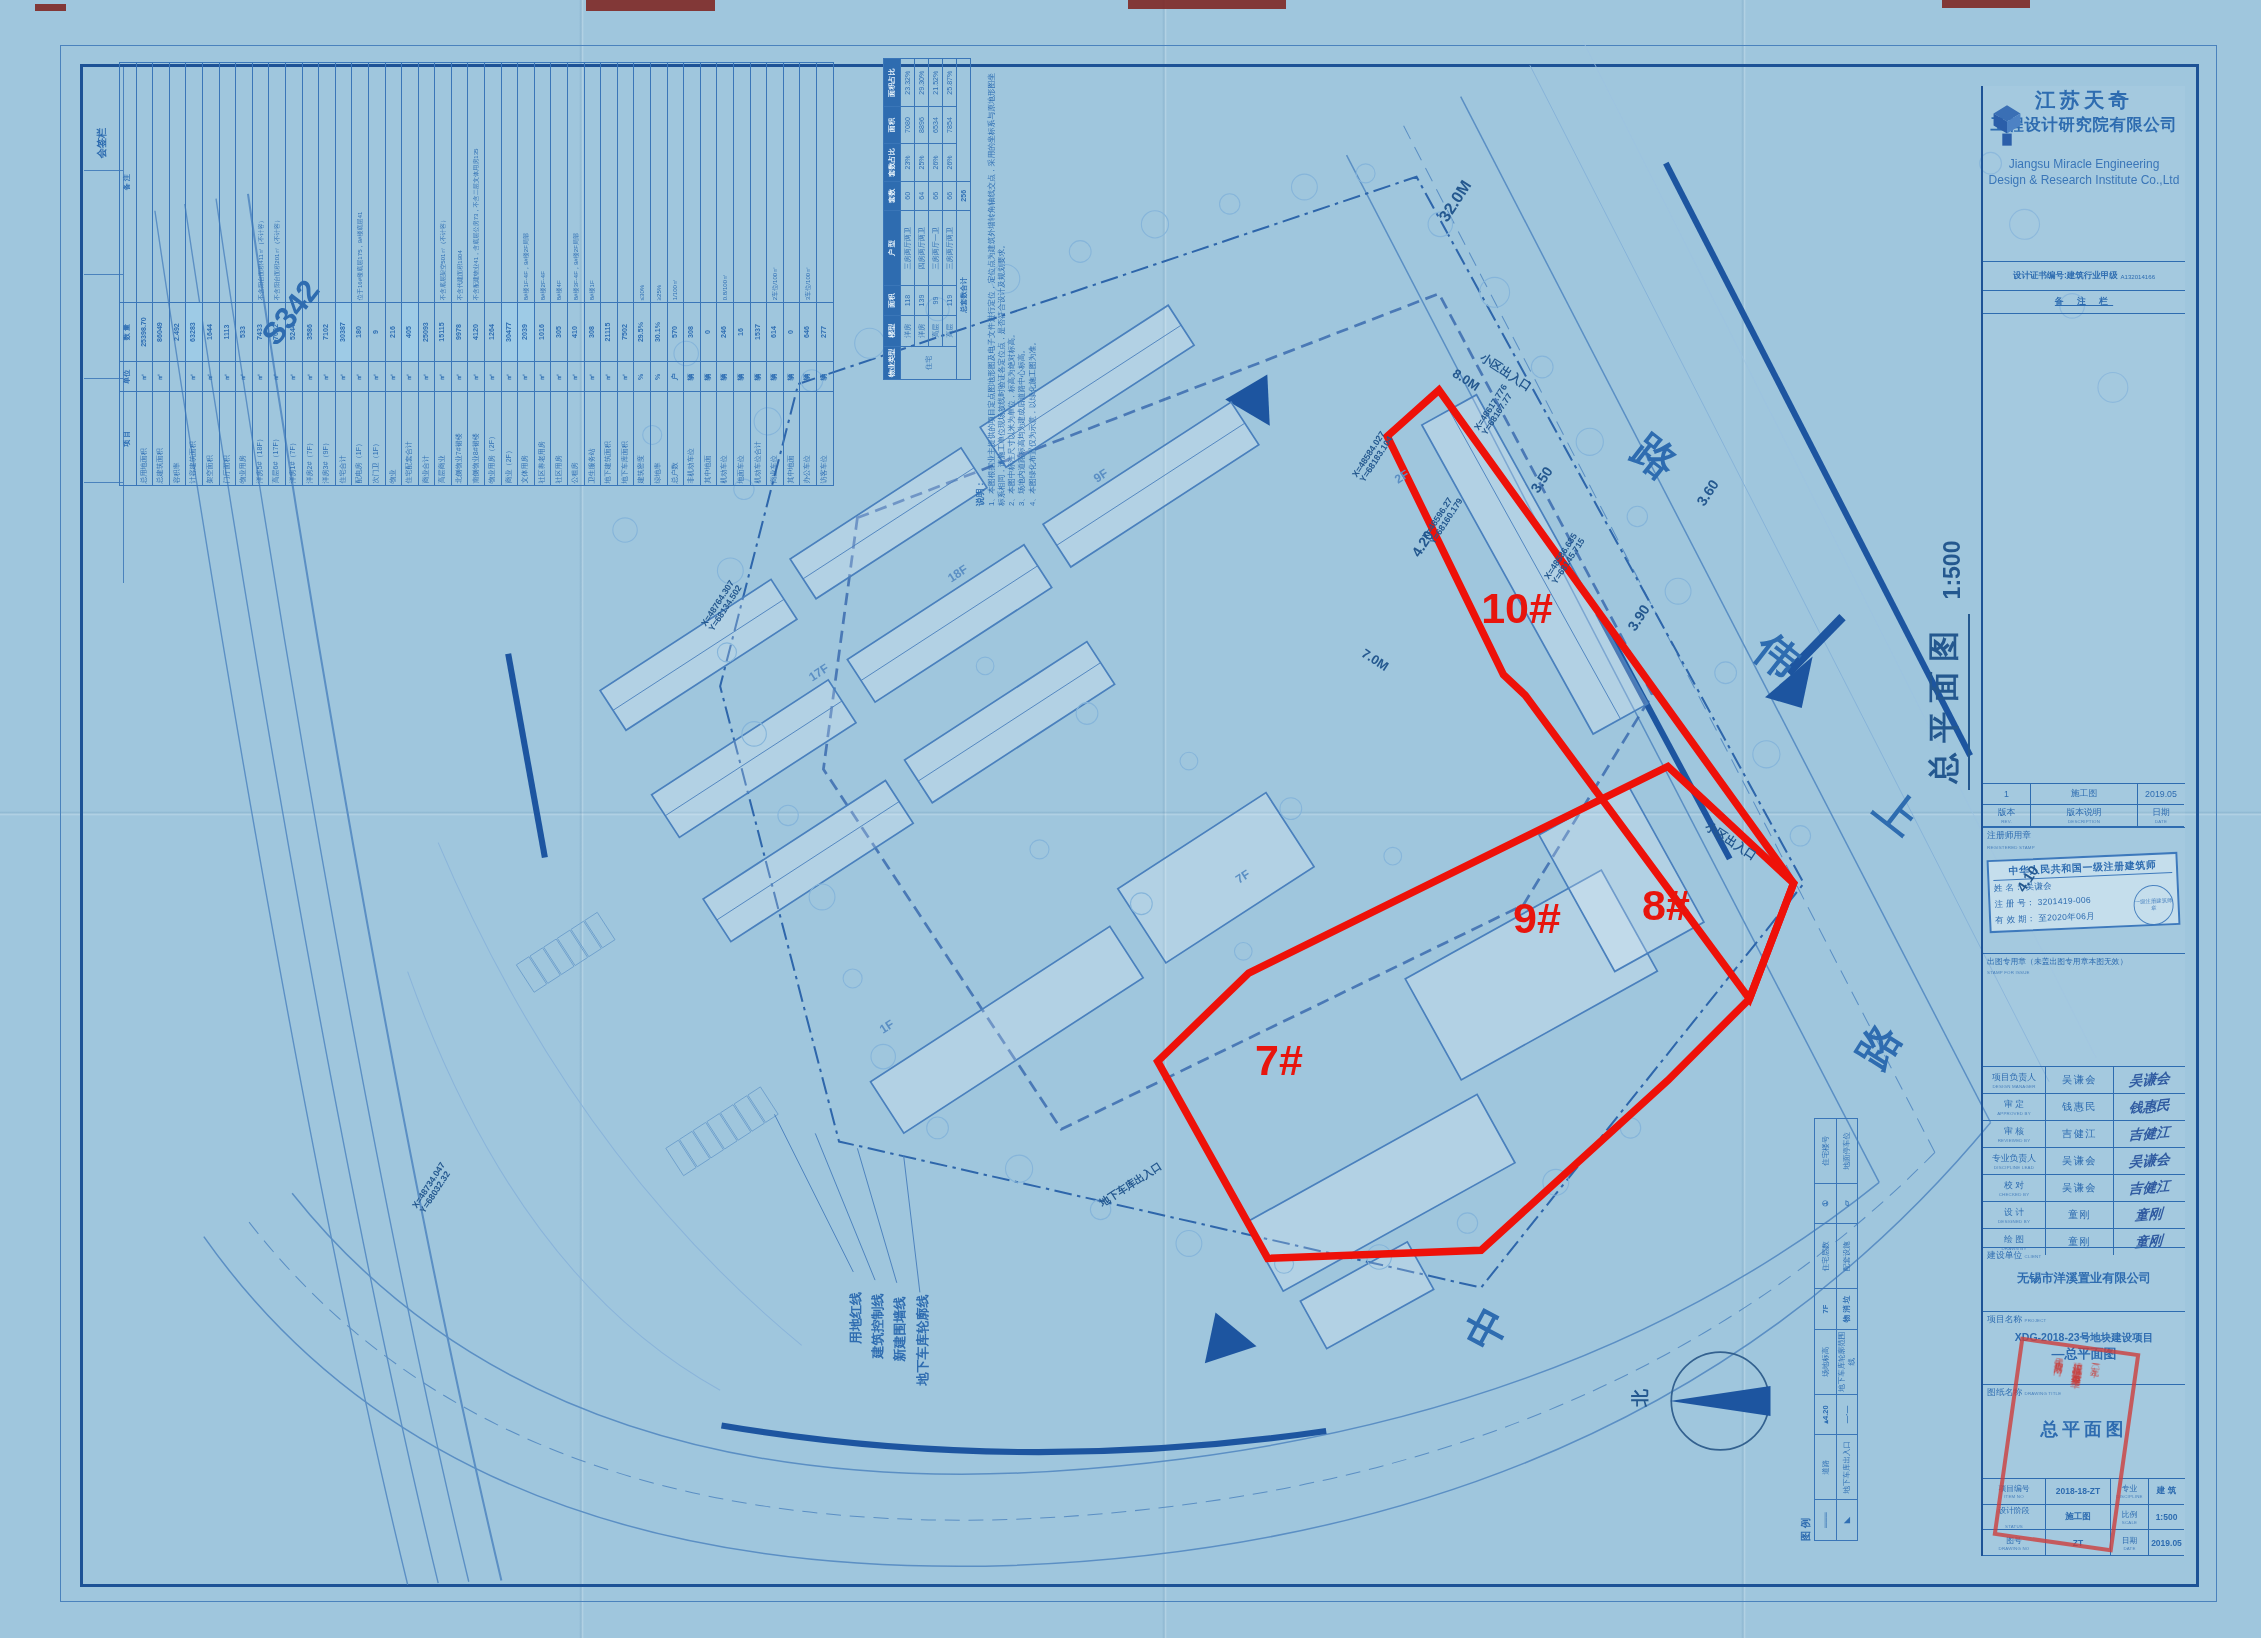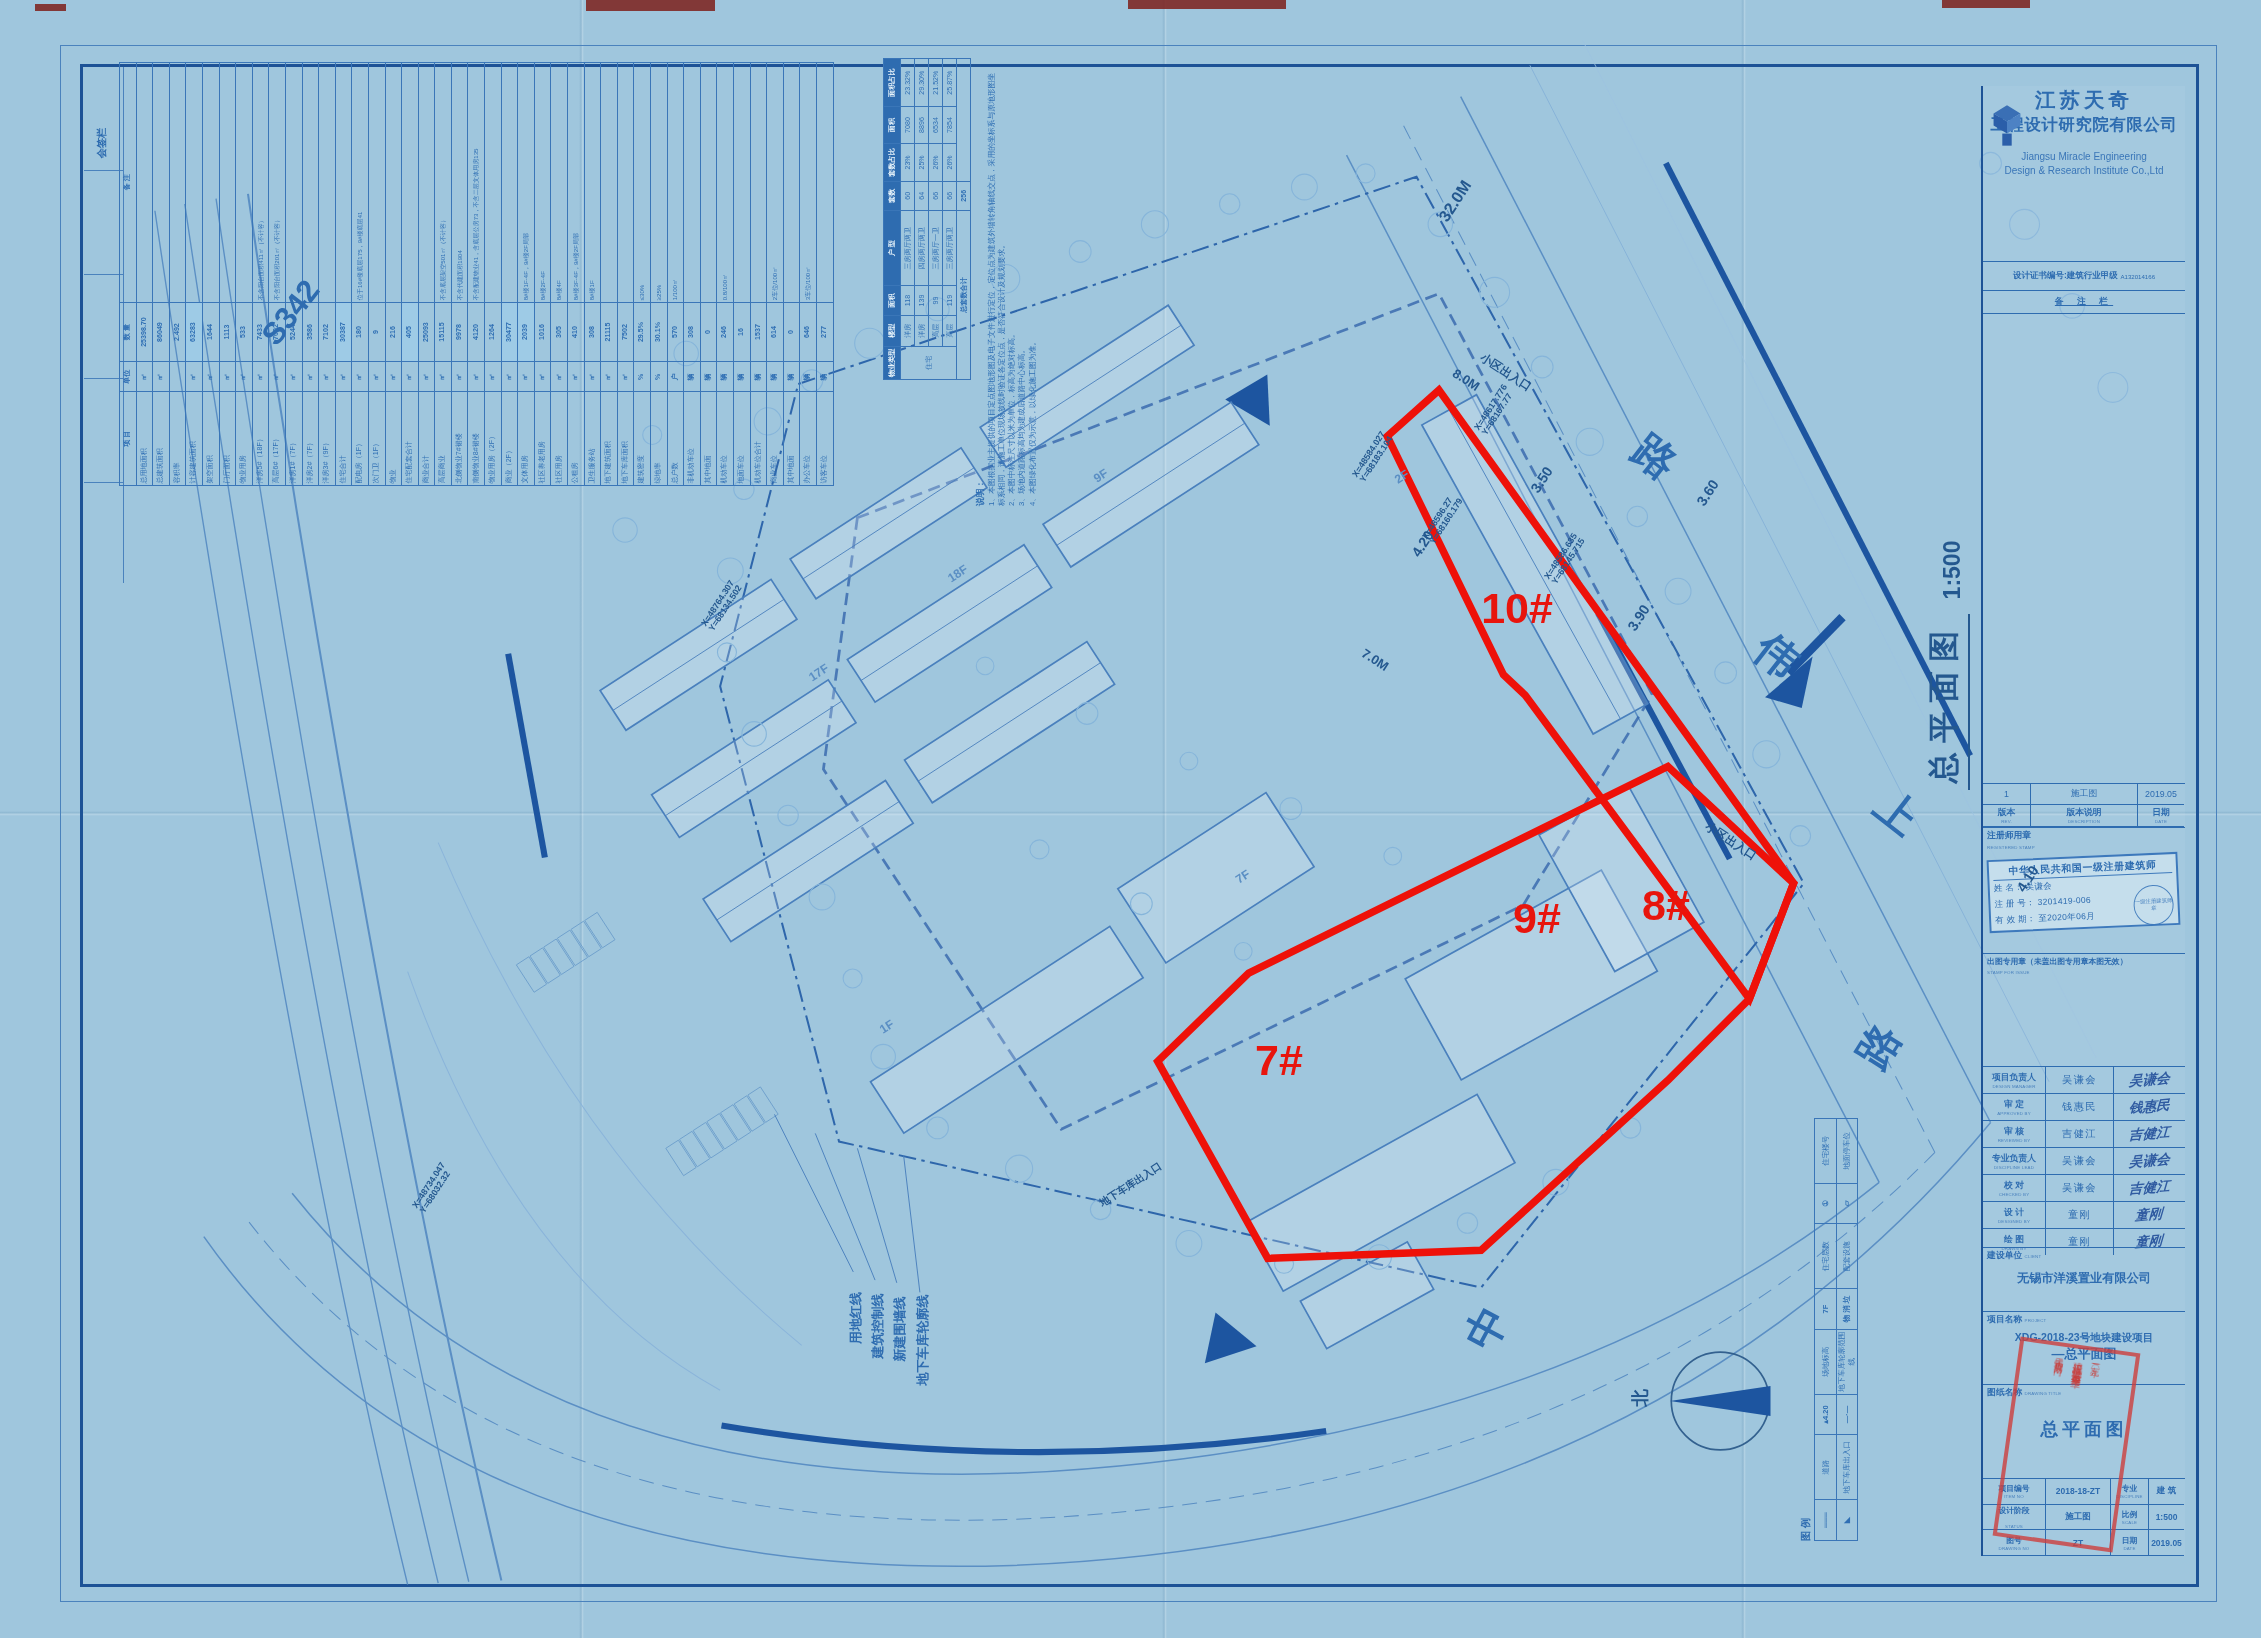"Jiangsu Miracle Engineering" .ceng { font-size: 10px -> 12px; margin-top: 14px -> 20px }
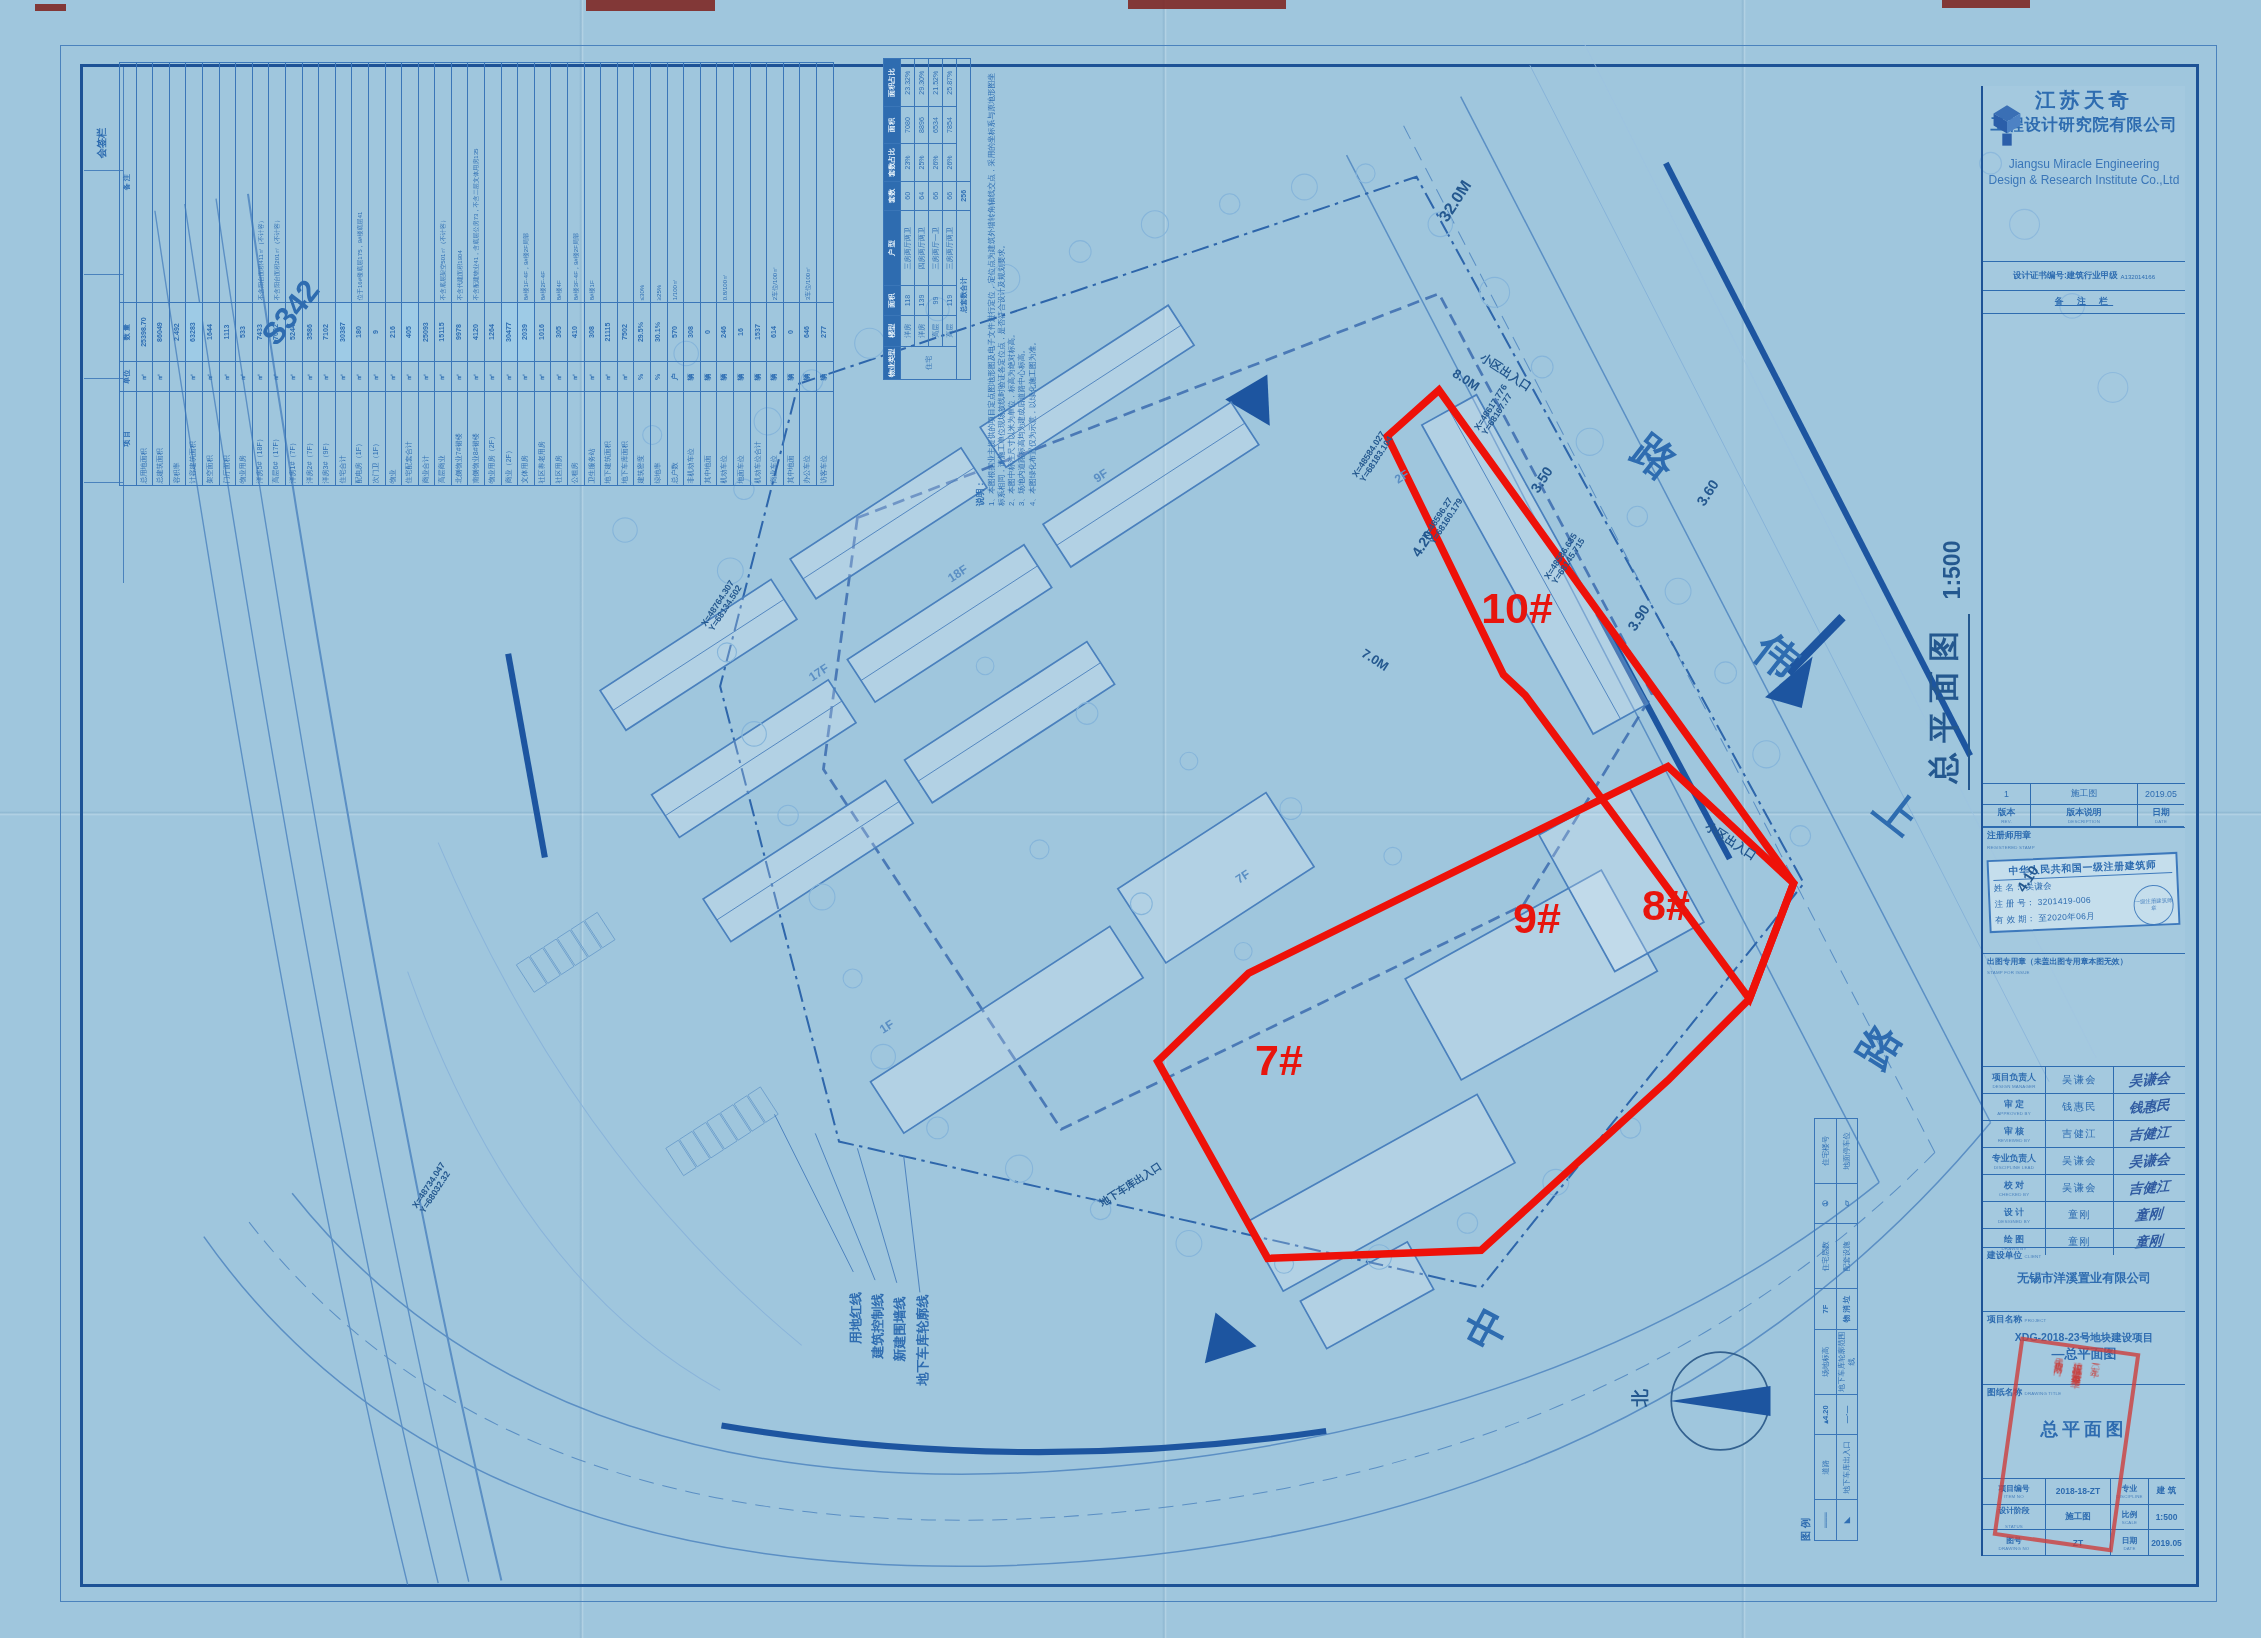"版本" .tb .cn { font-weight: bold -> normal }
